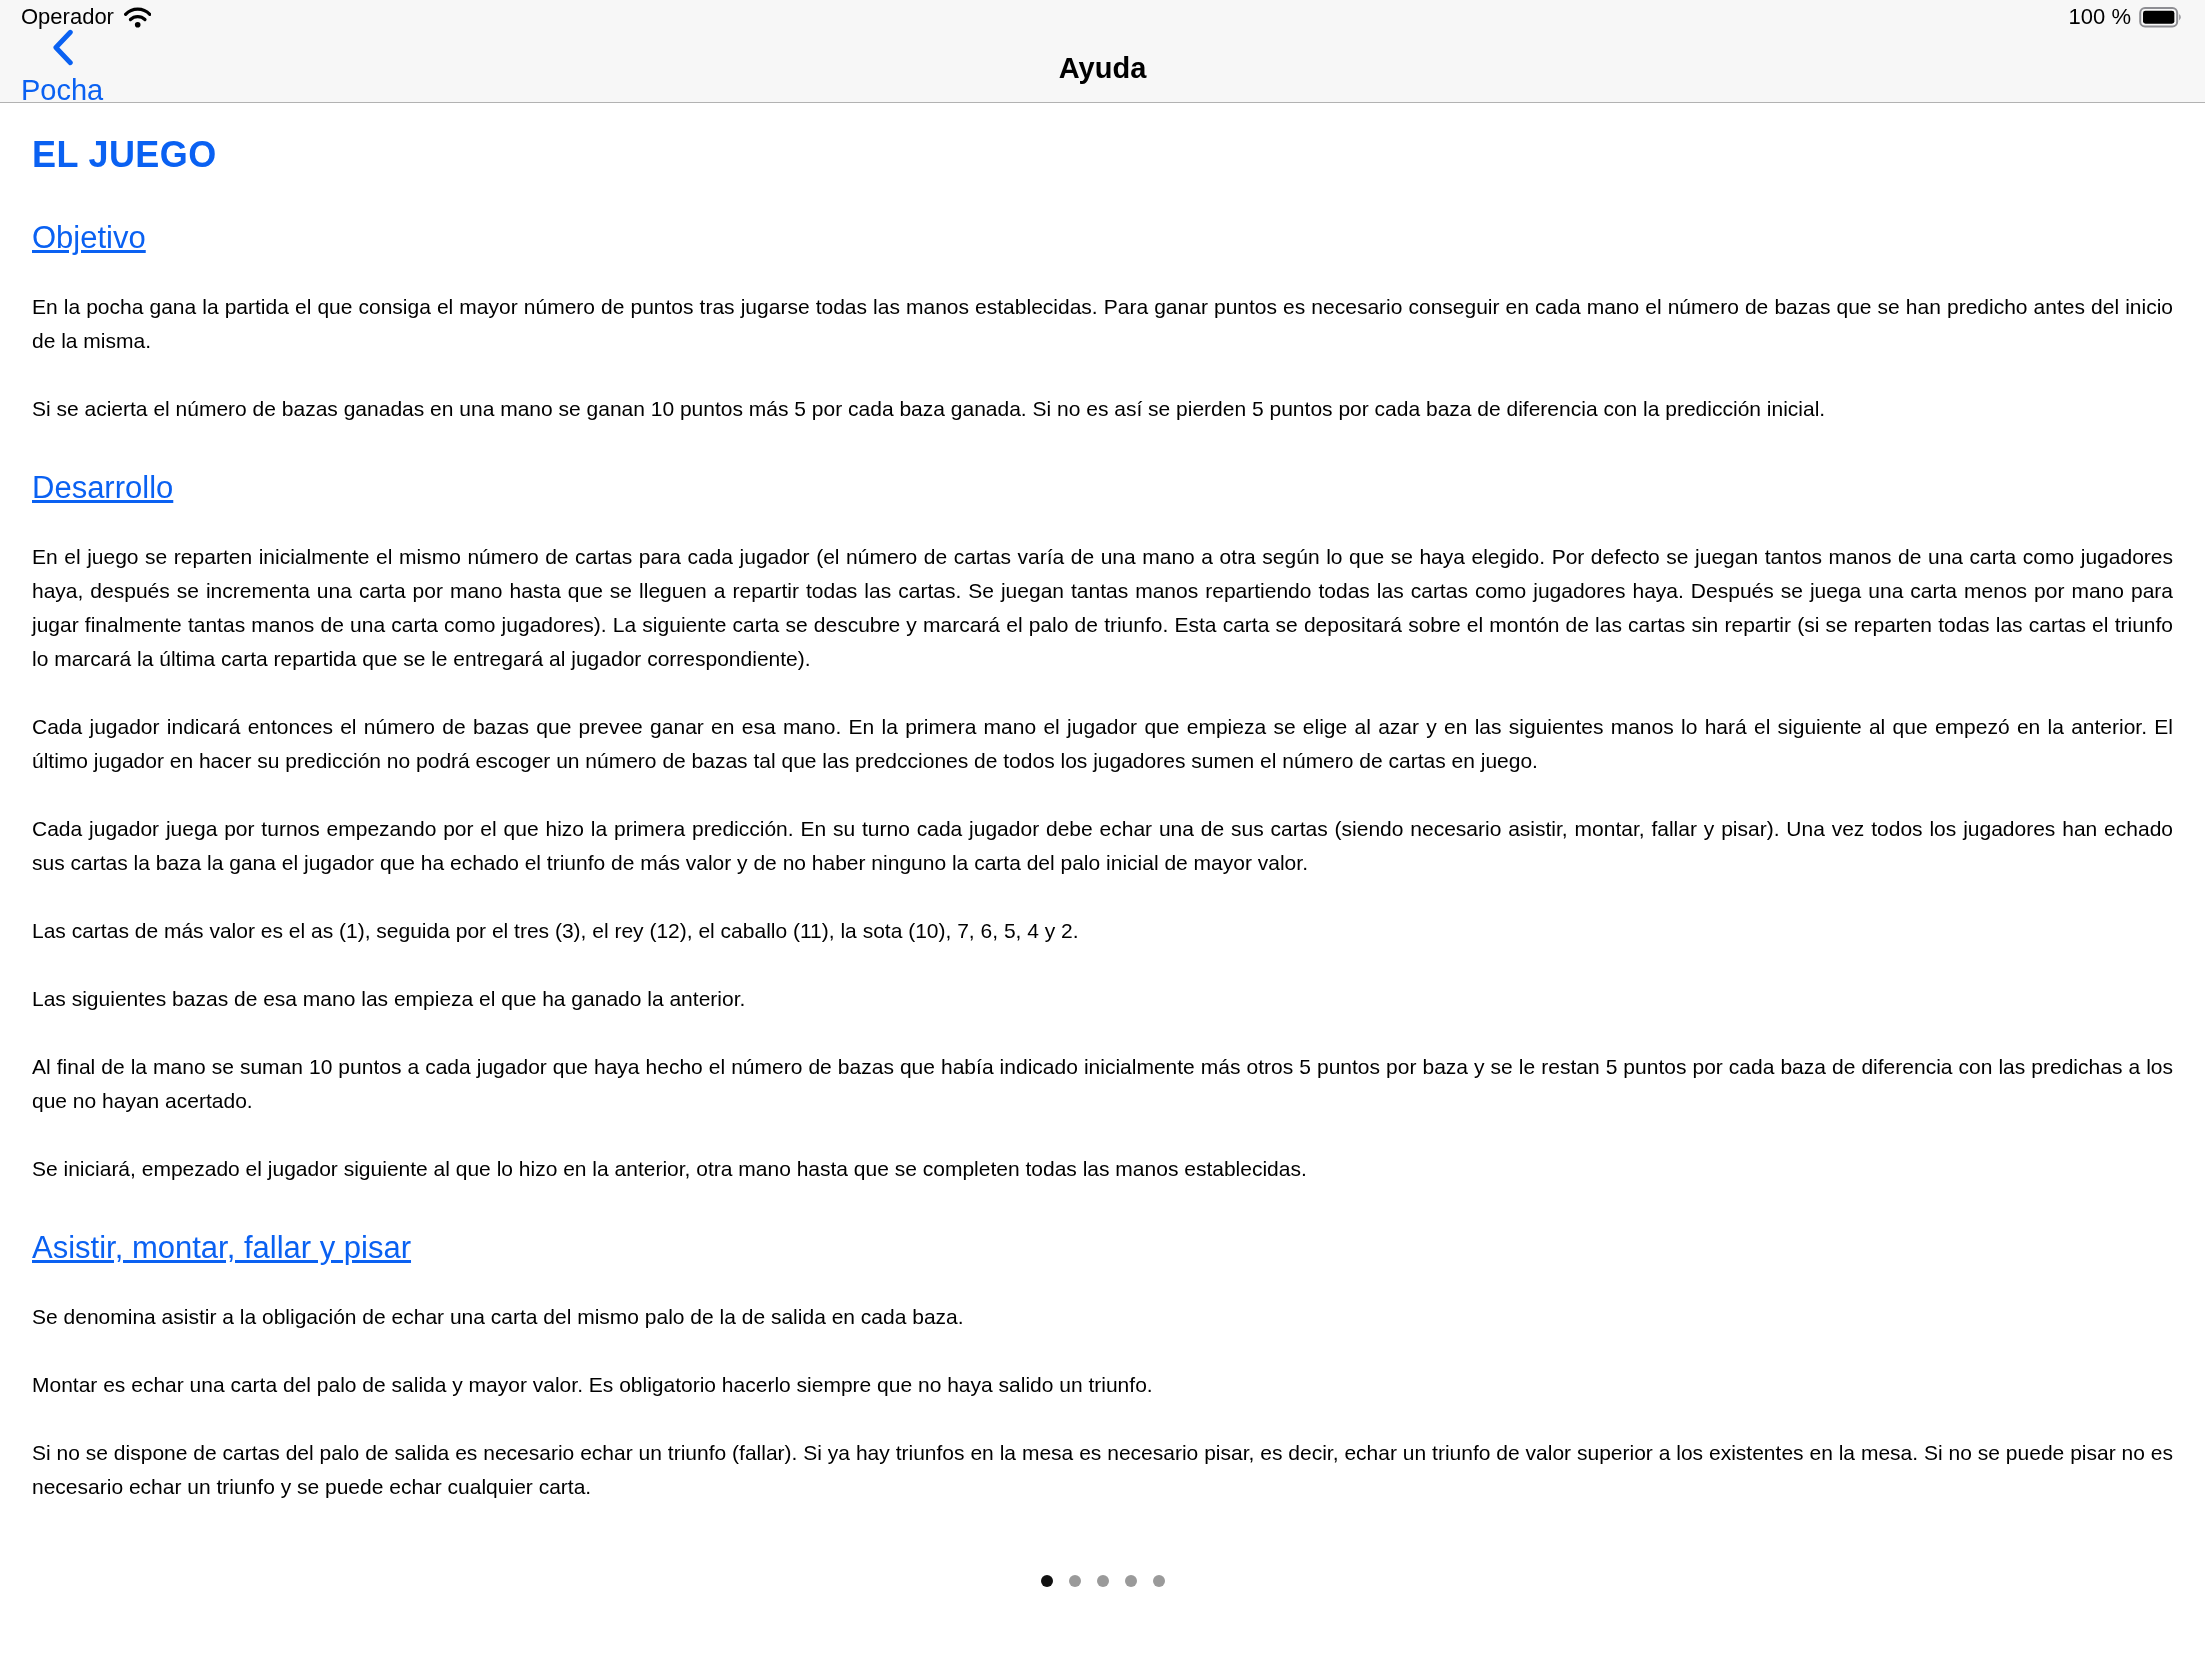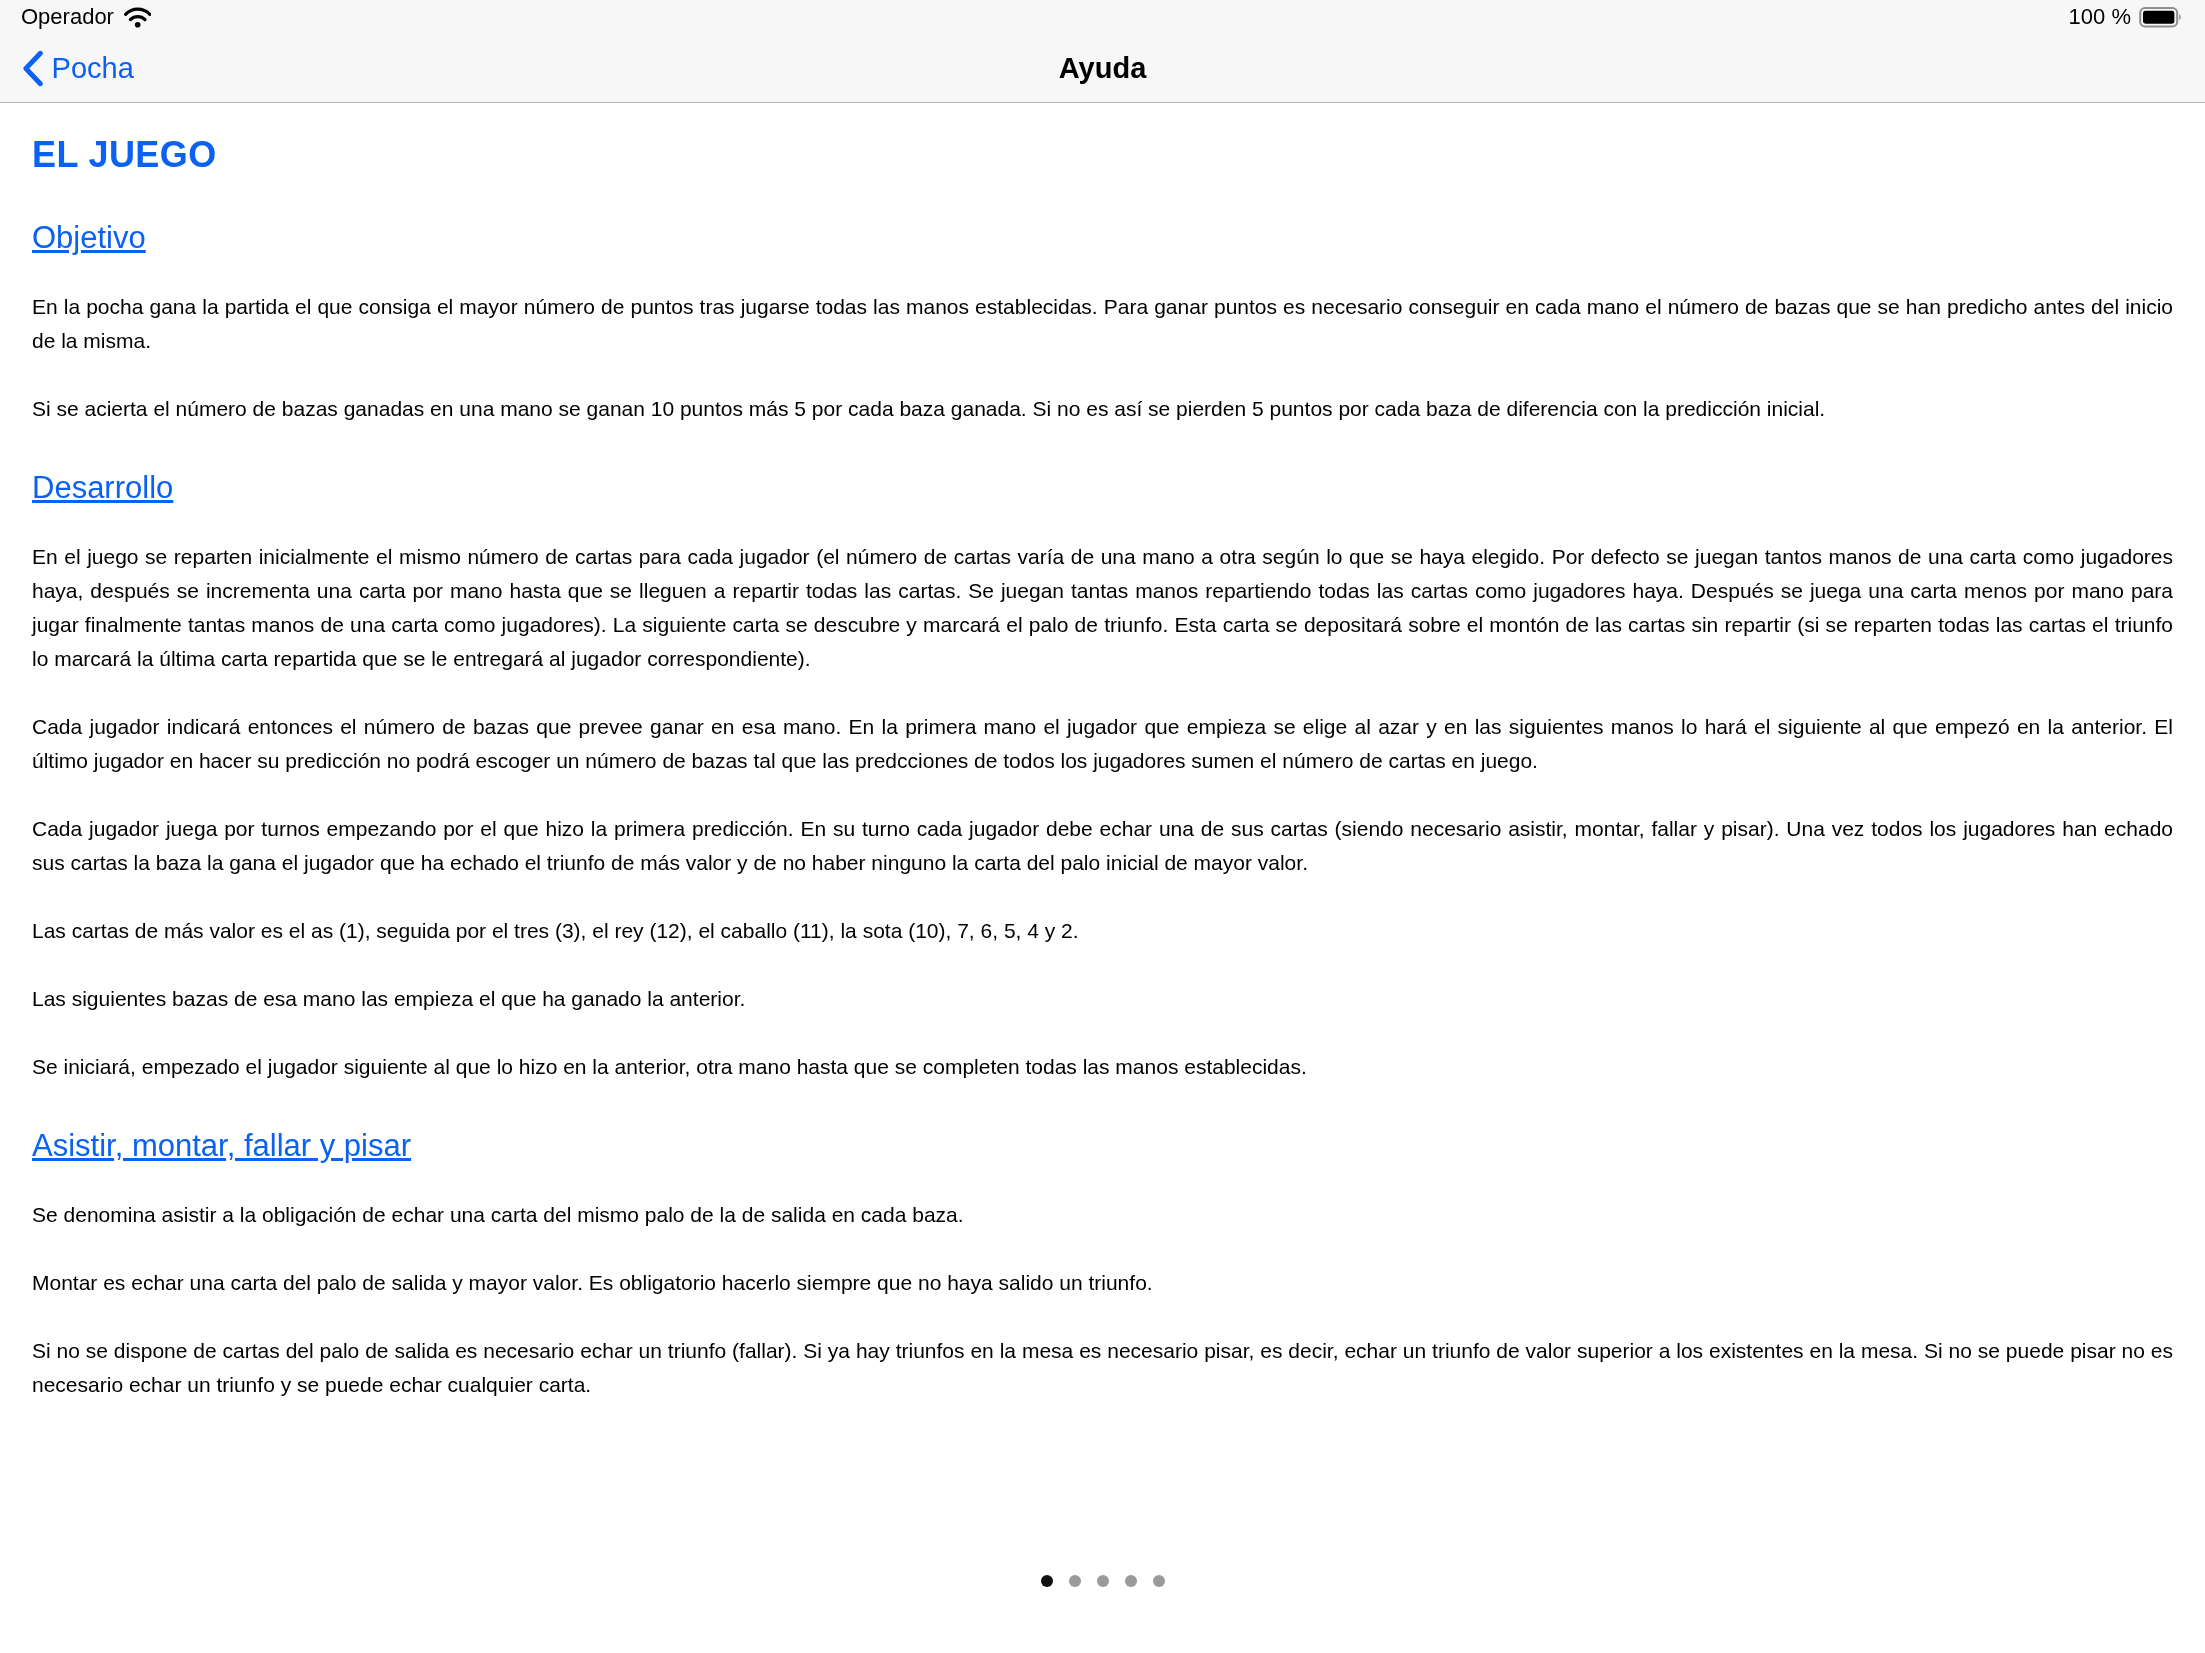"Pocha" .back-button { flex-direction: none -> column }
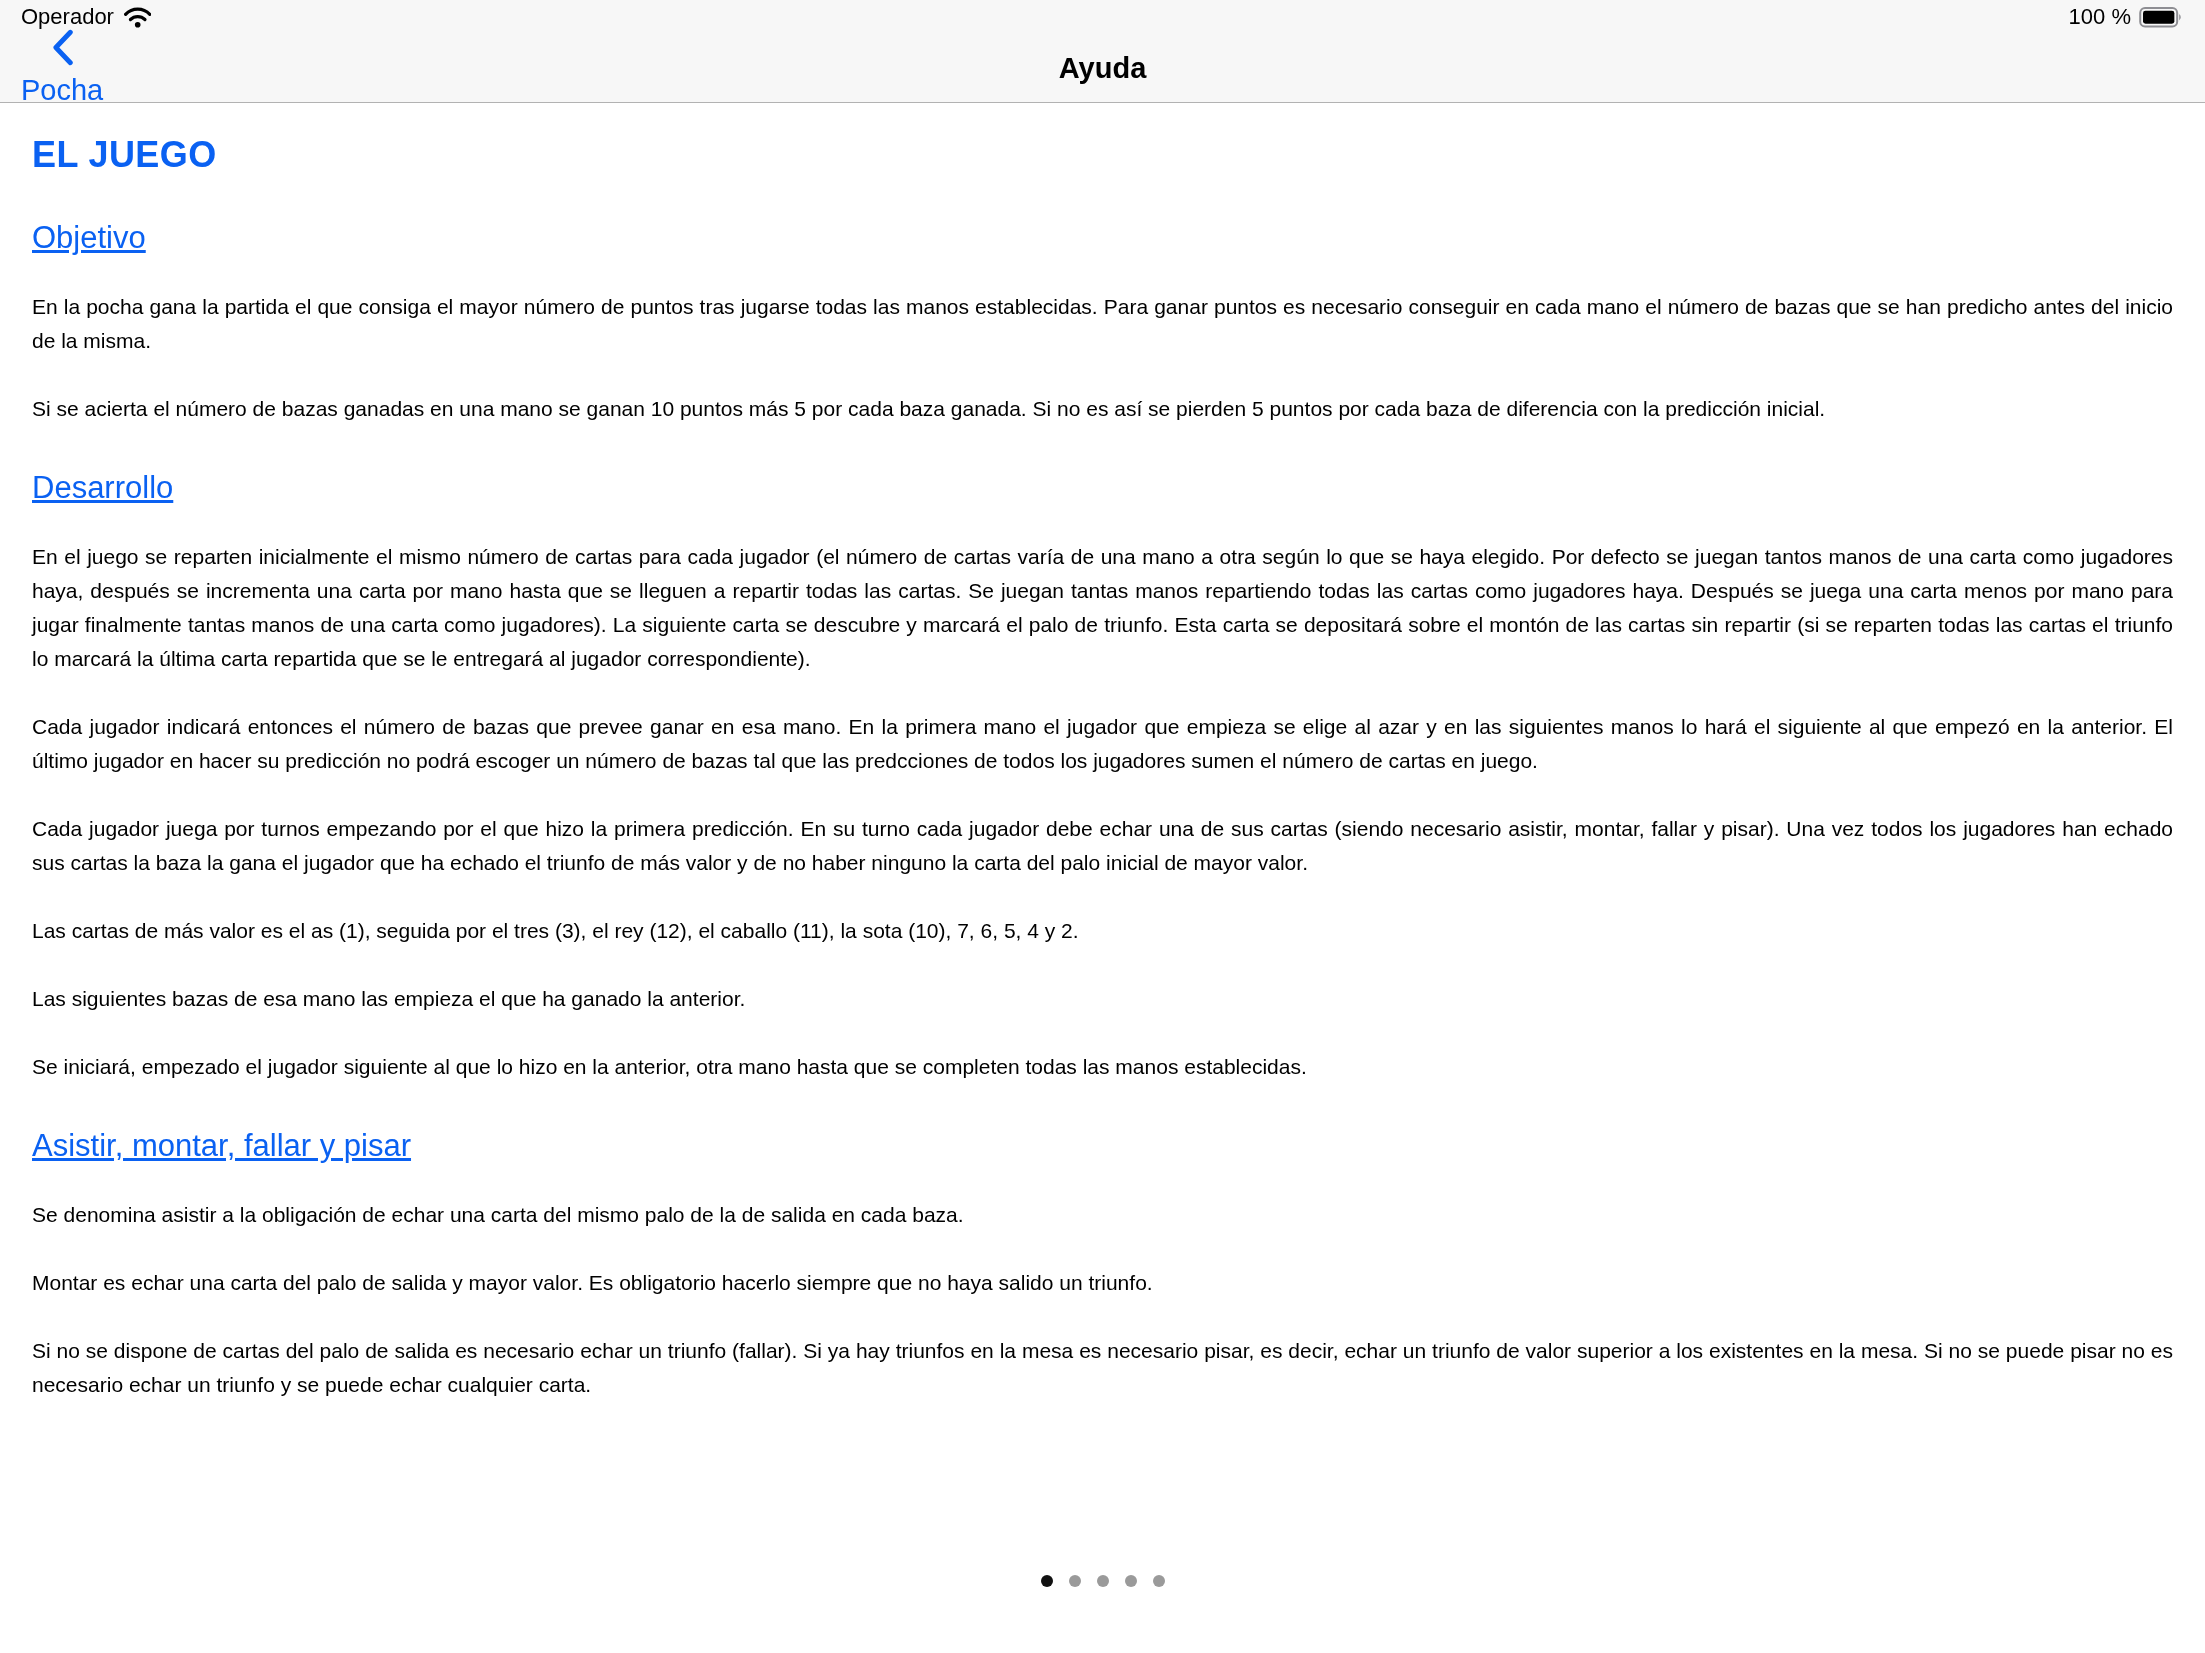"Al final de la mano" p { html: none -> <p>Al final de la mano se suman 10 puntos a cada jugador que haya hecho el número de bazas que había indicado inicialmente más otros 5 puntos por baza y se le restan 5 puntos por cada baza de diferencia con las predichas a los que no hayan acertado.</p> }
